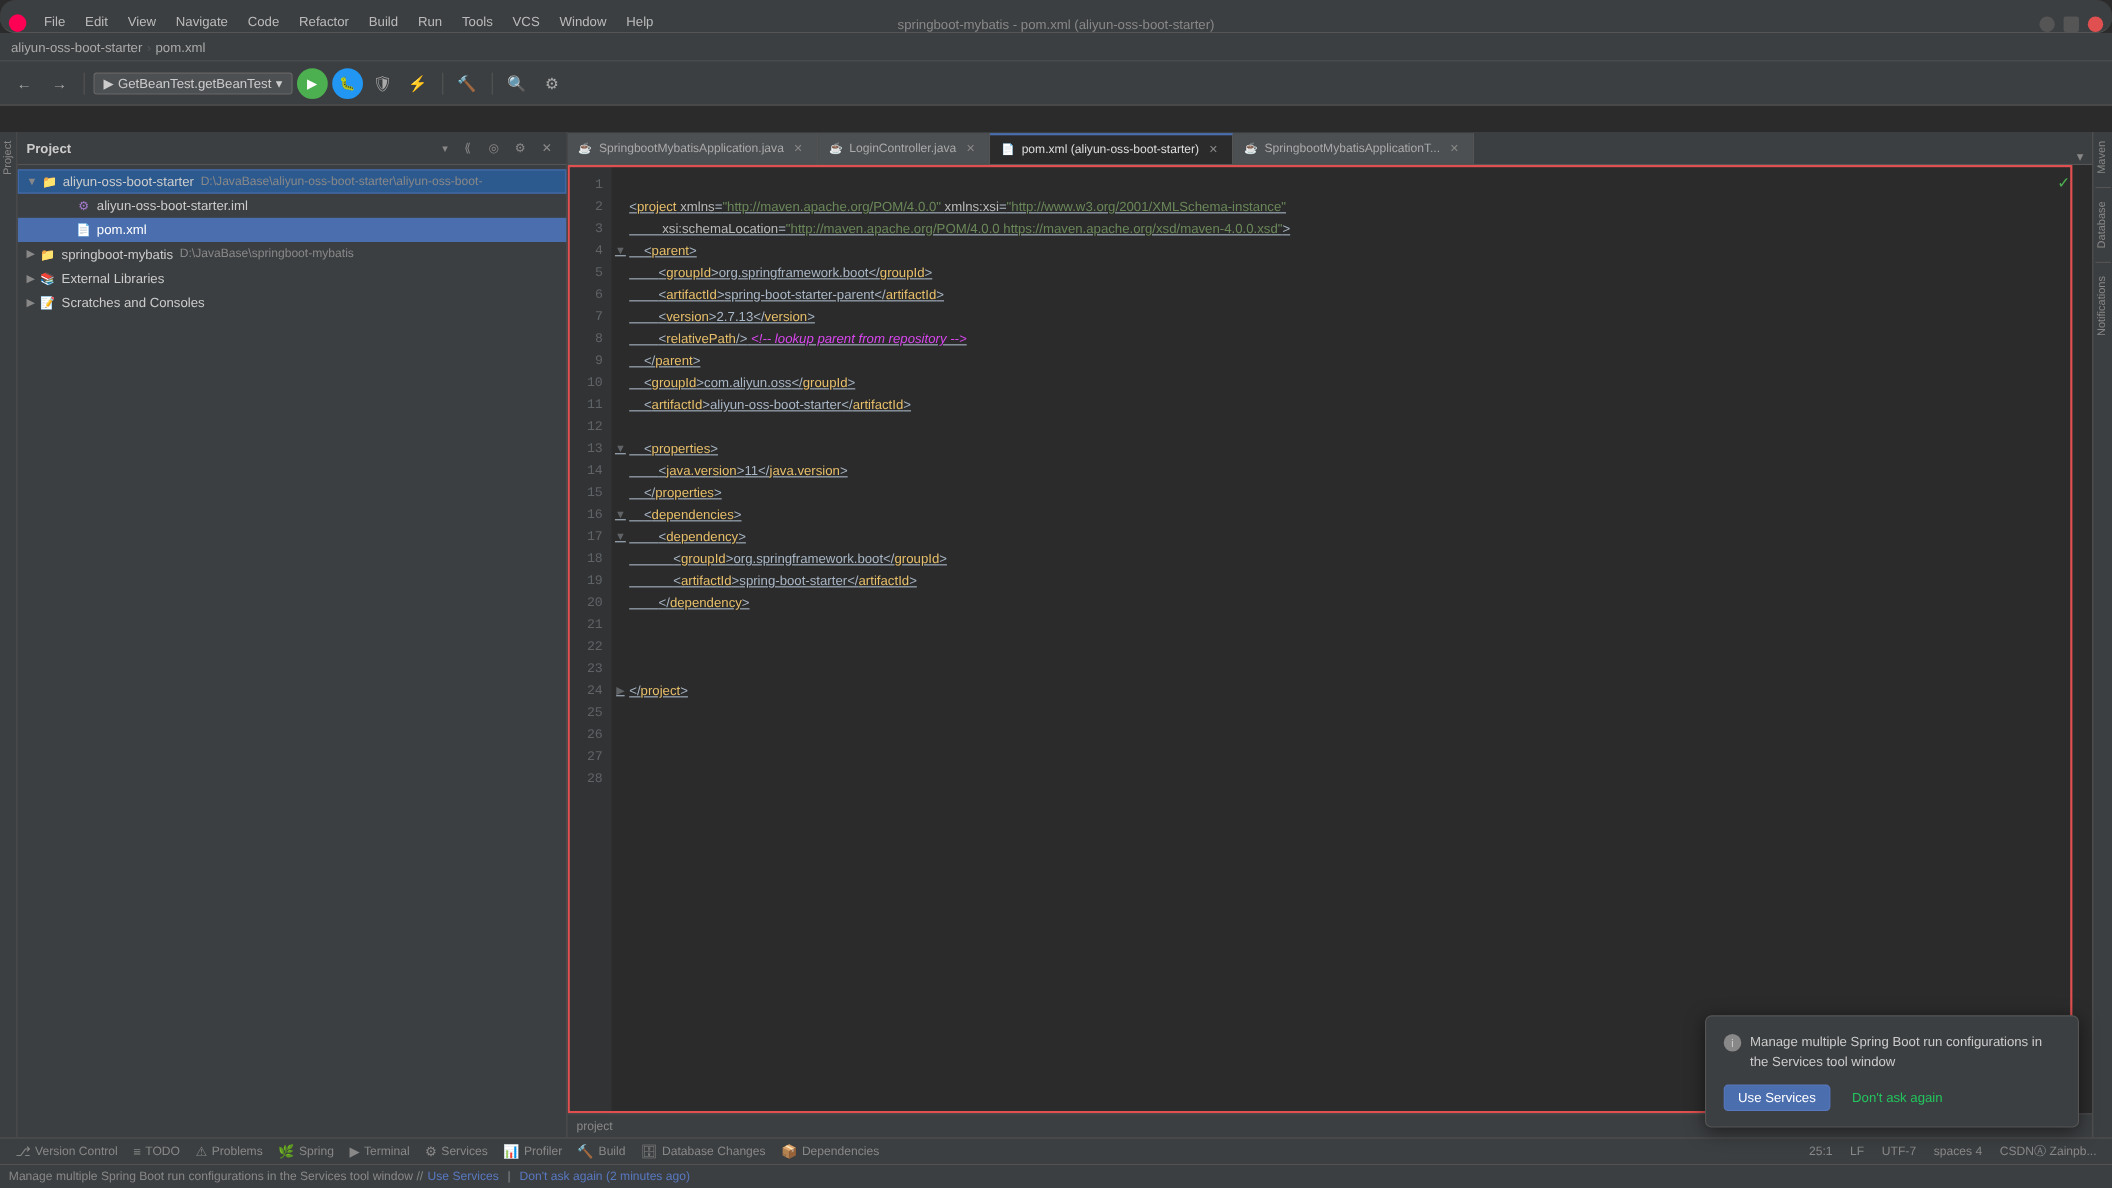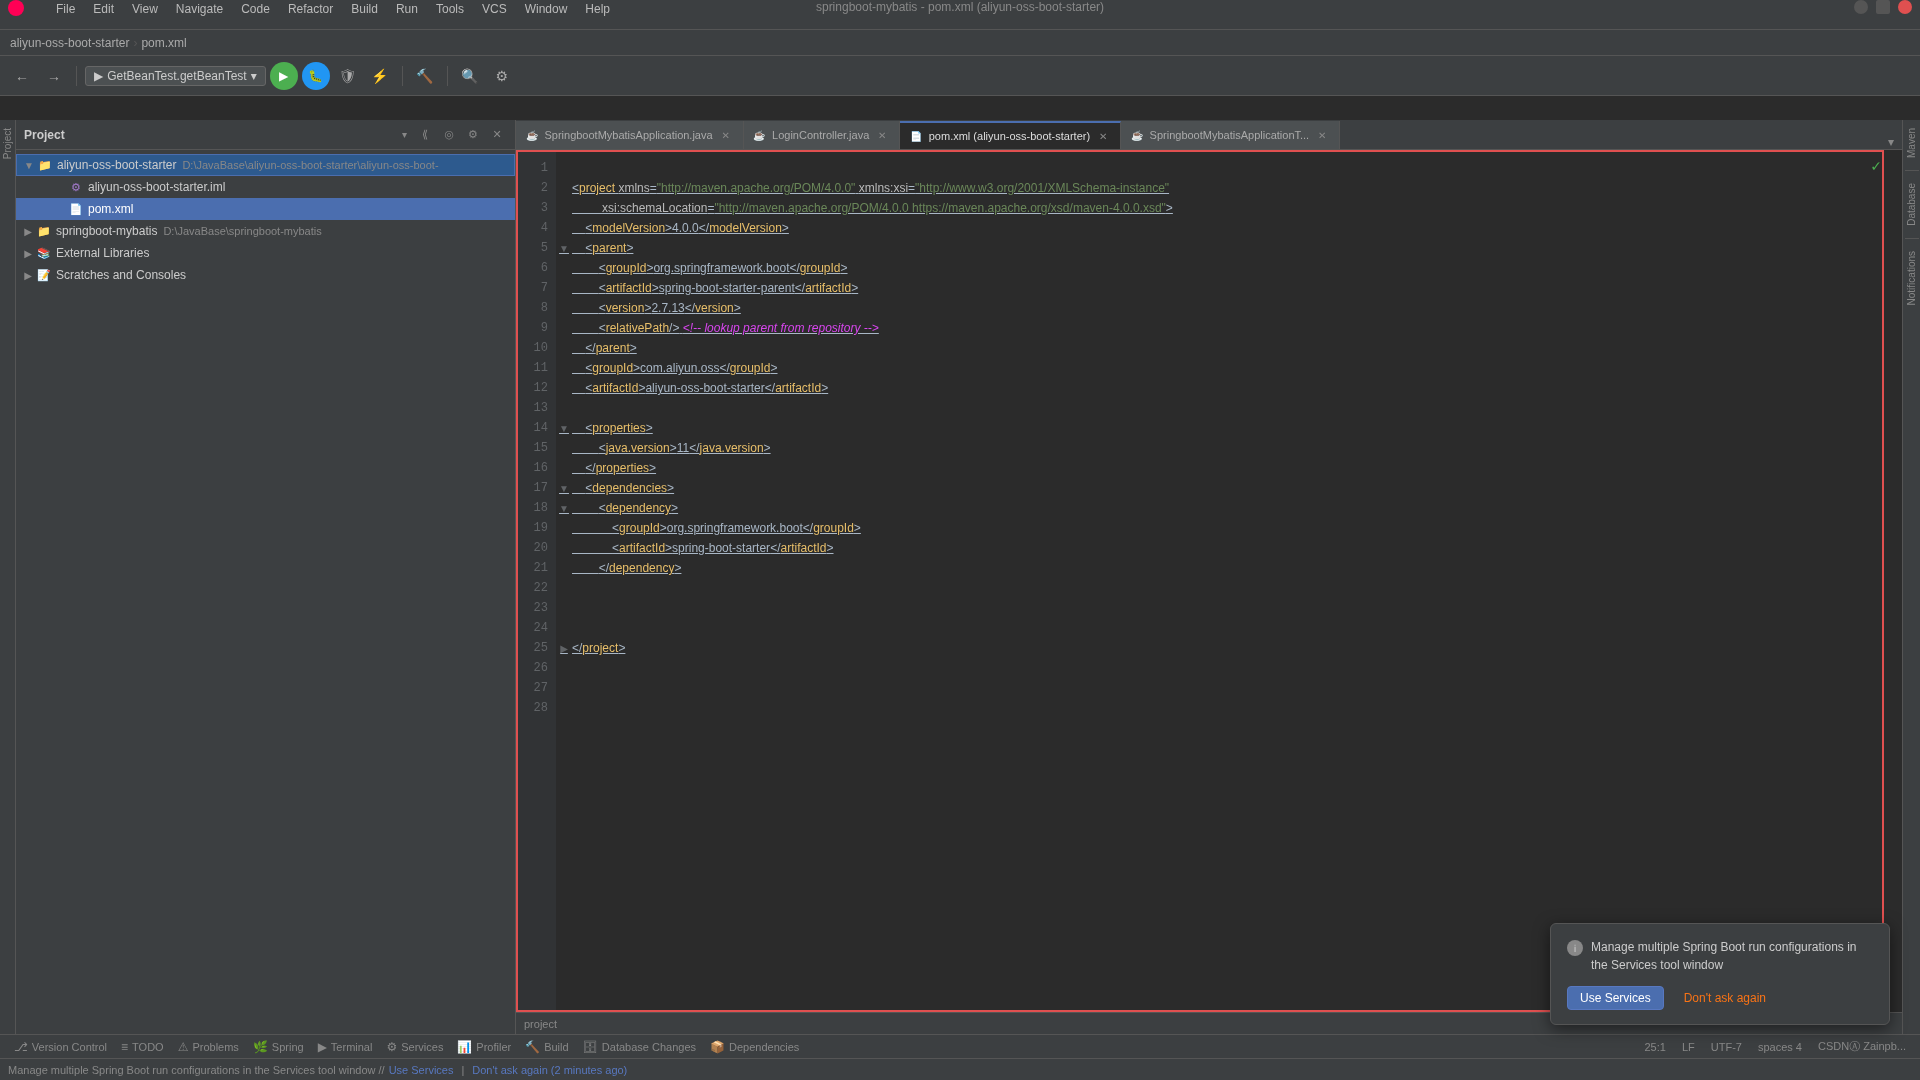"File" .title-bar { align-items: flex-start -> flex-end; border-radius: none -> 14px; gap: 24px -> 8px }
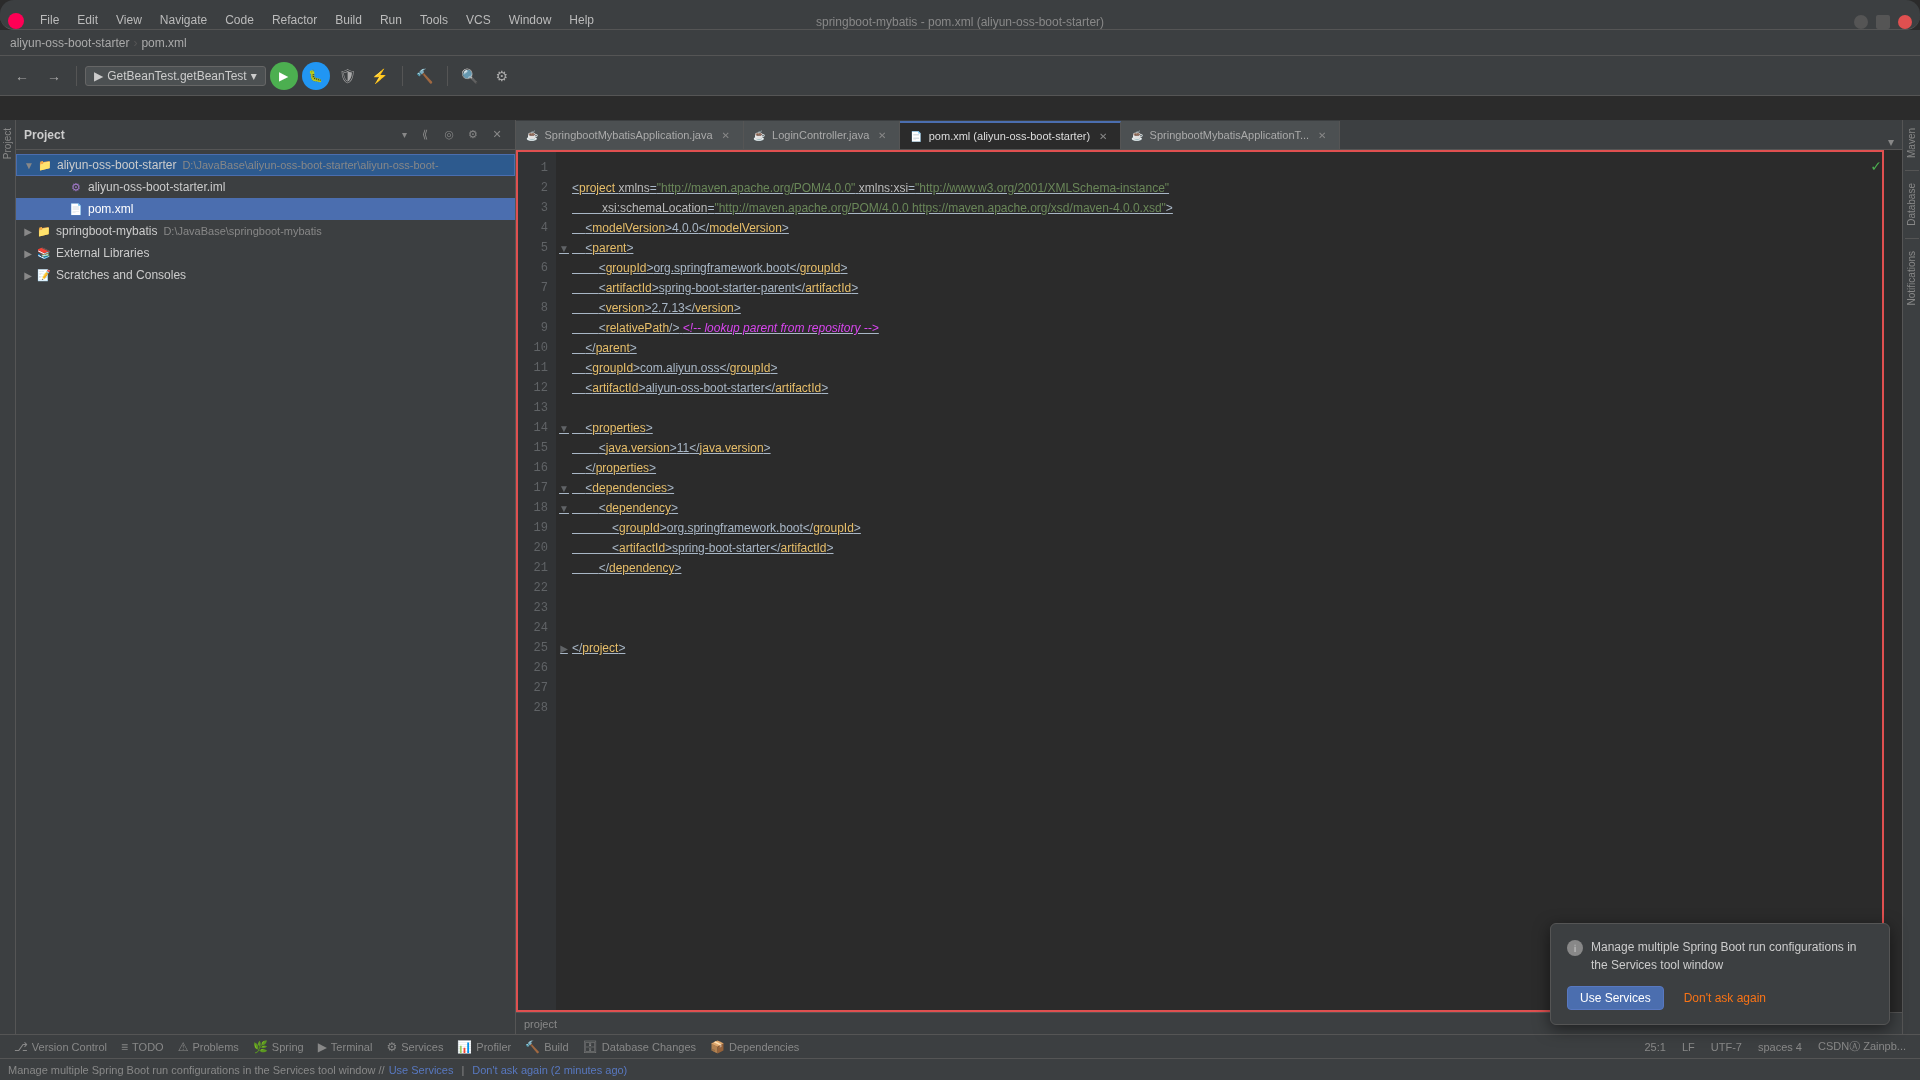"<modelVersion>4.0.0</modelVersion>" div.code-line { html: <div> <span></span> <span>&nbsp;&nbsp;&nbsp;&nbsp;<span>&lt;</span><span>modelVersion</span><span>&gt;</span><span>4.0.0</span><span>&lt;/</span><span>modelVersion</span><span>&gt;</span></span> </div> -> none }
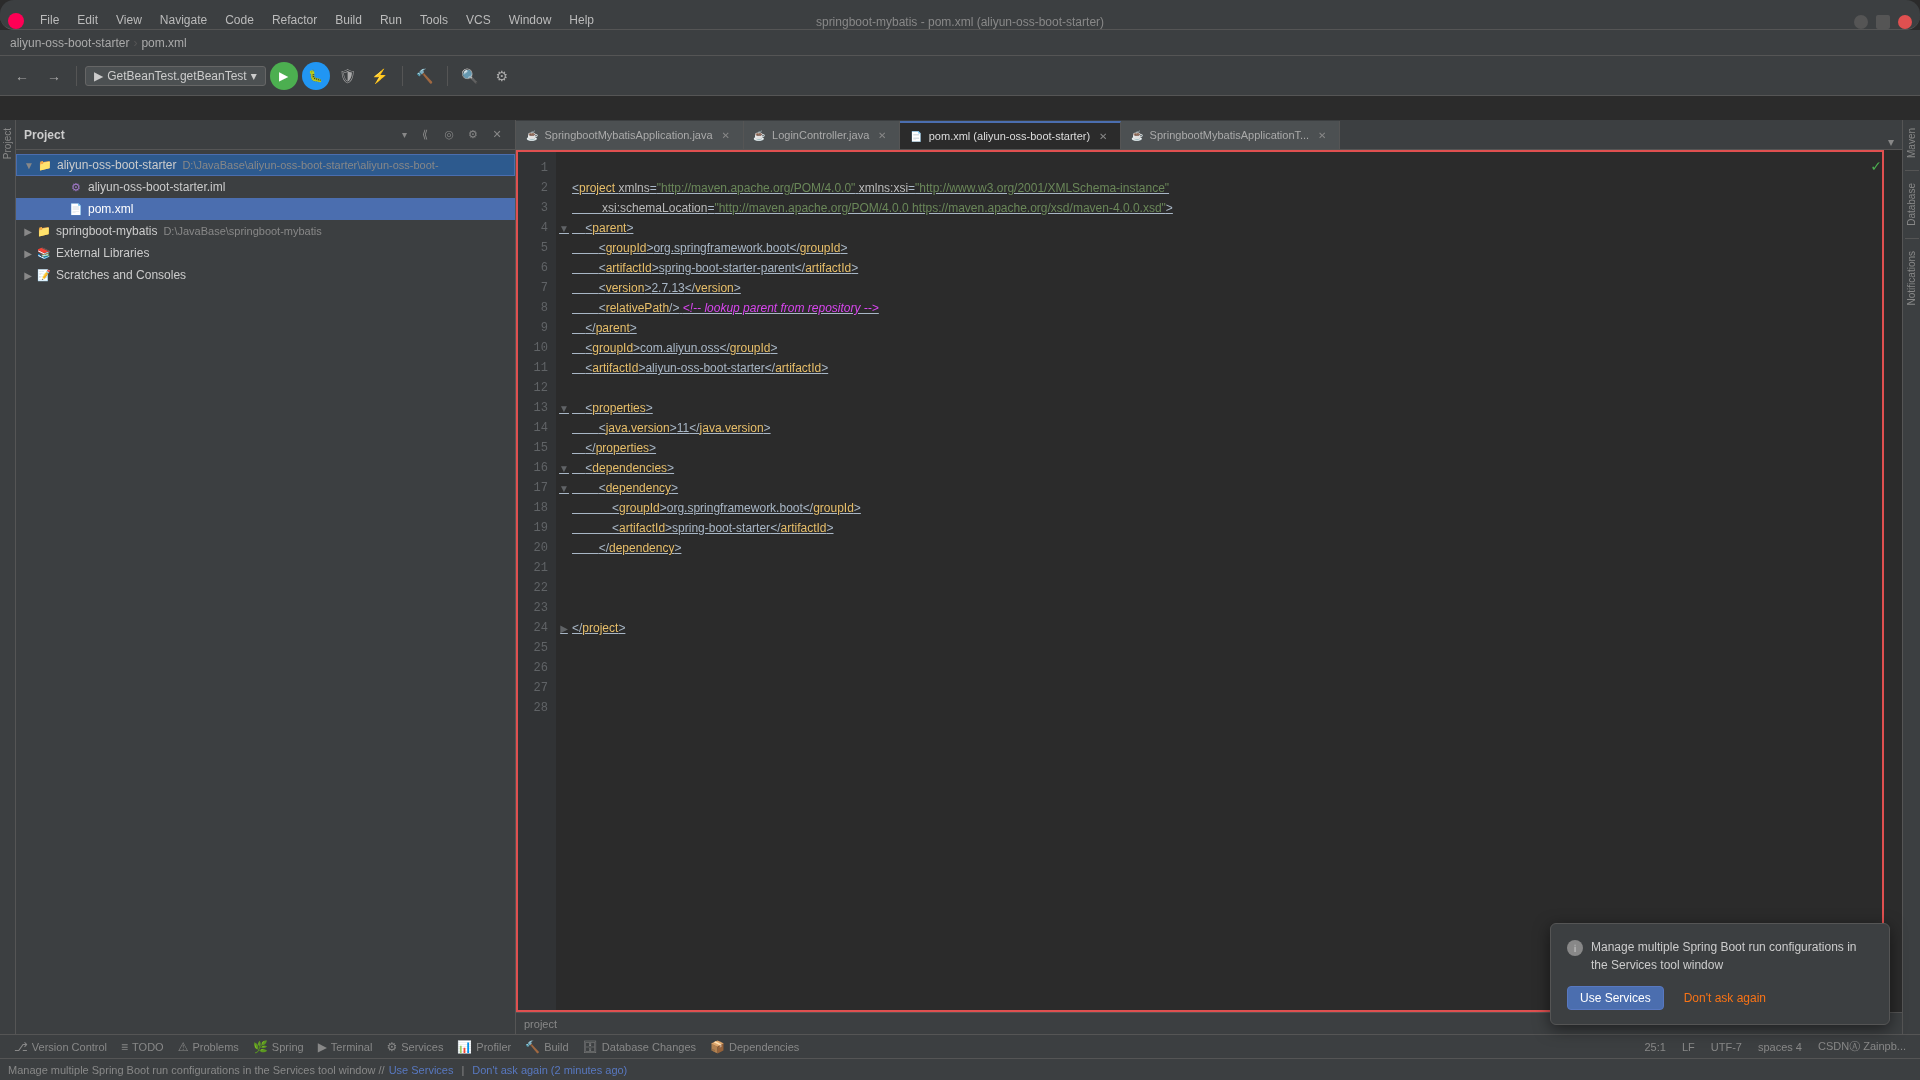"Don't ask again" .notif-btn.secondary { color: #f97316 -> #22c55e }
